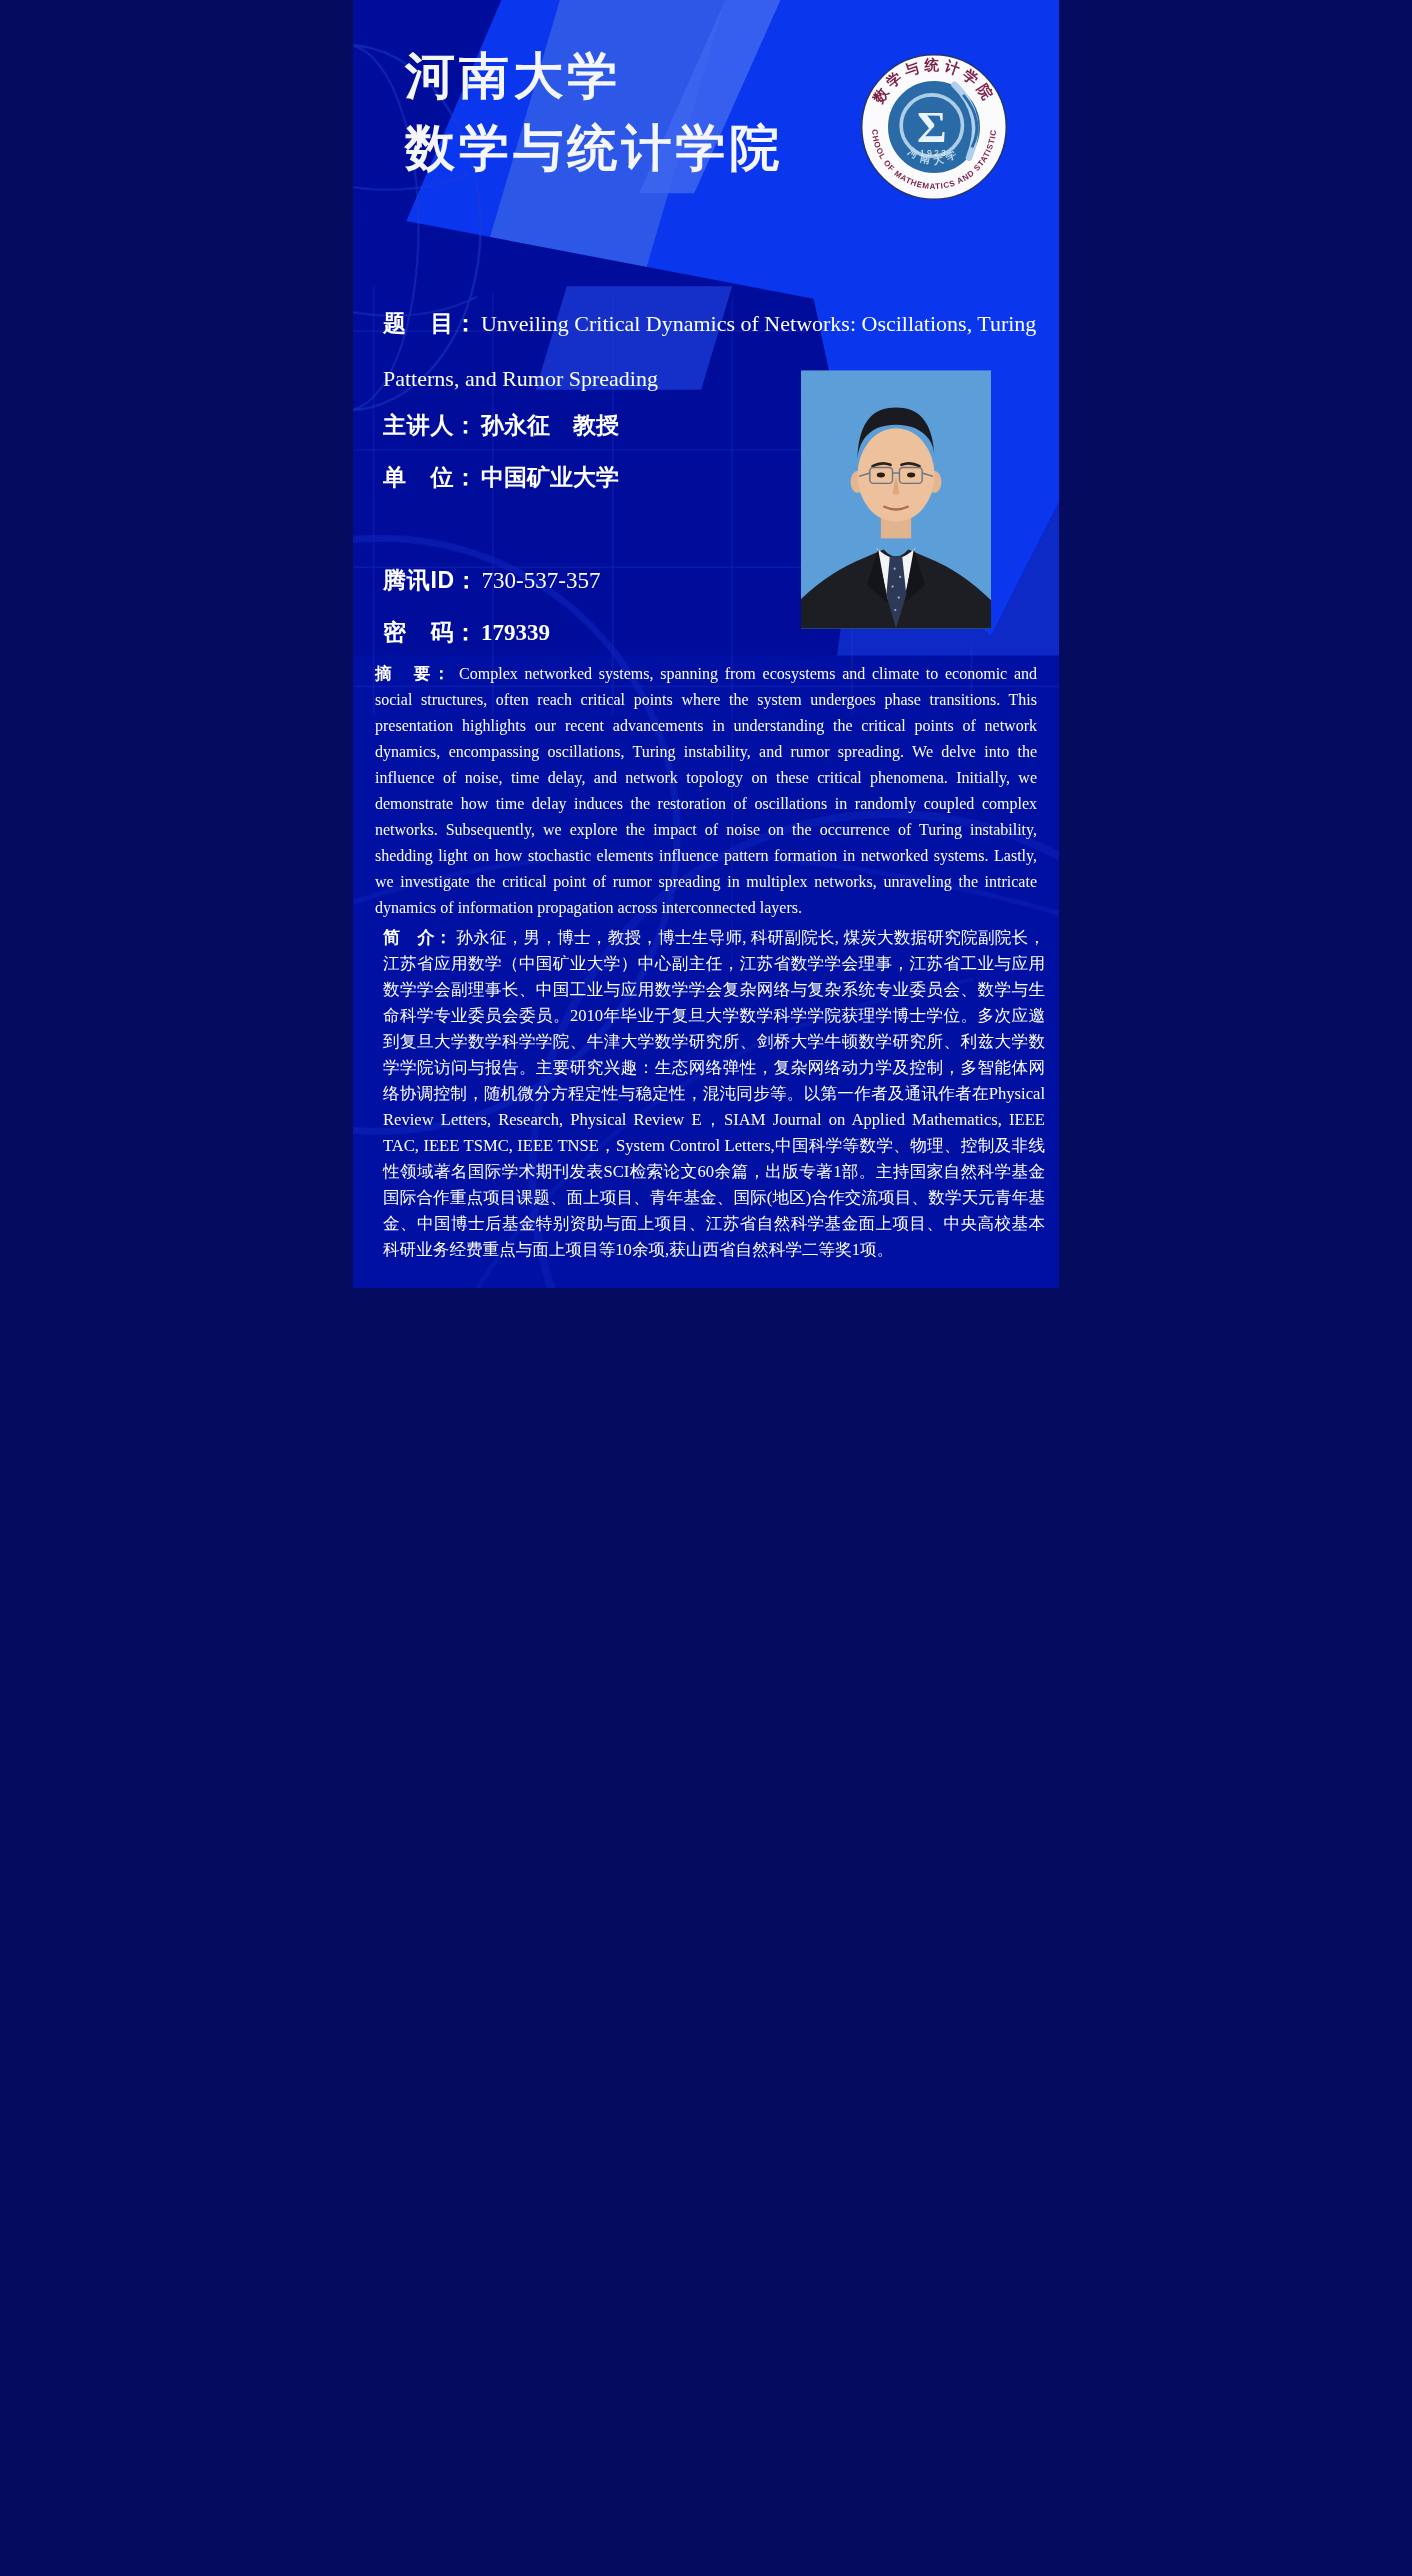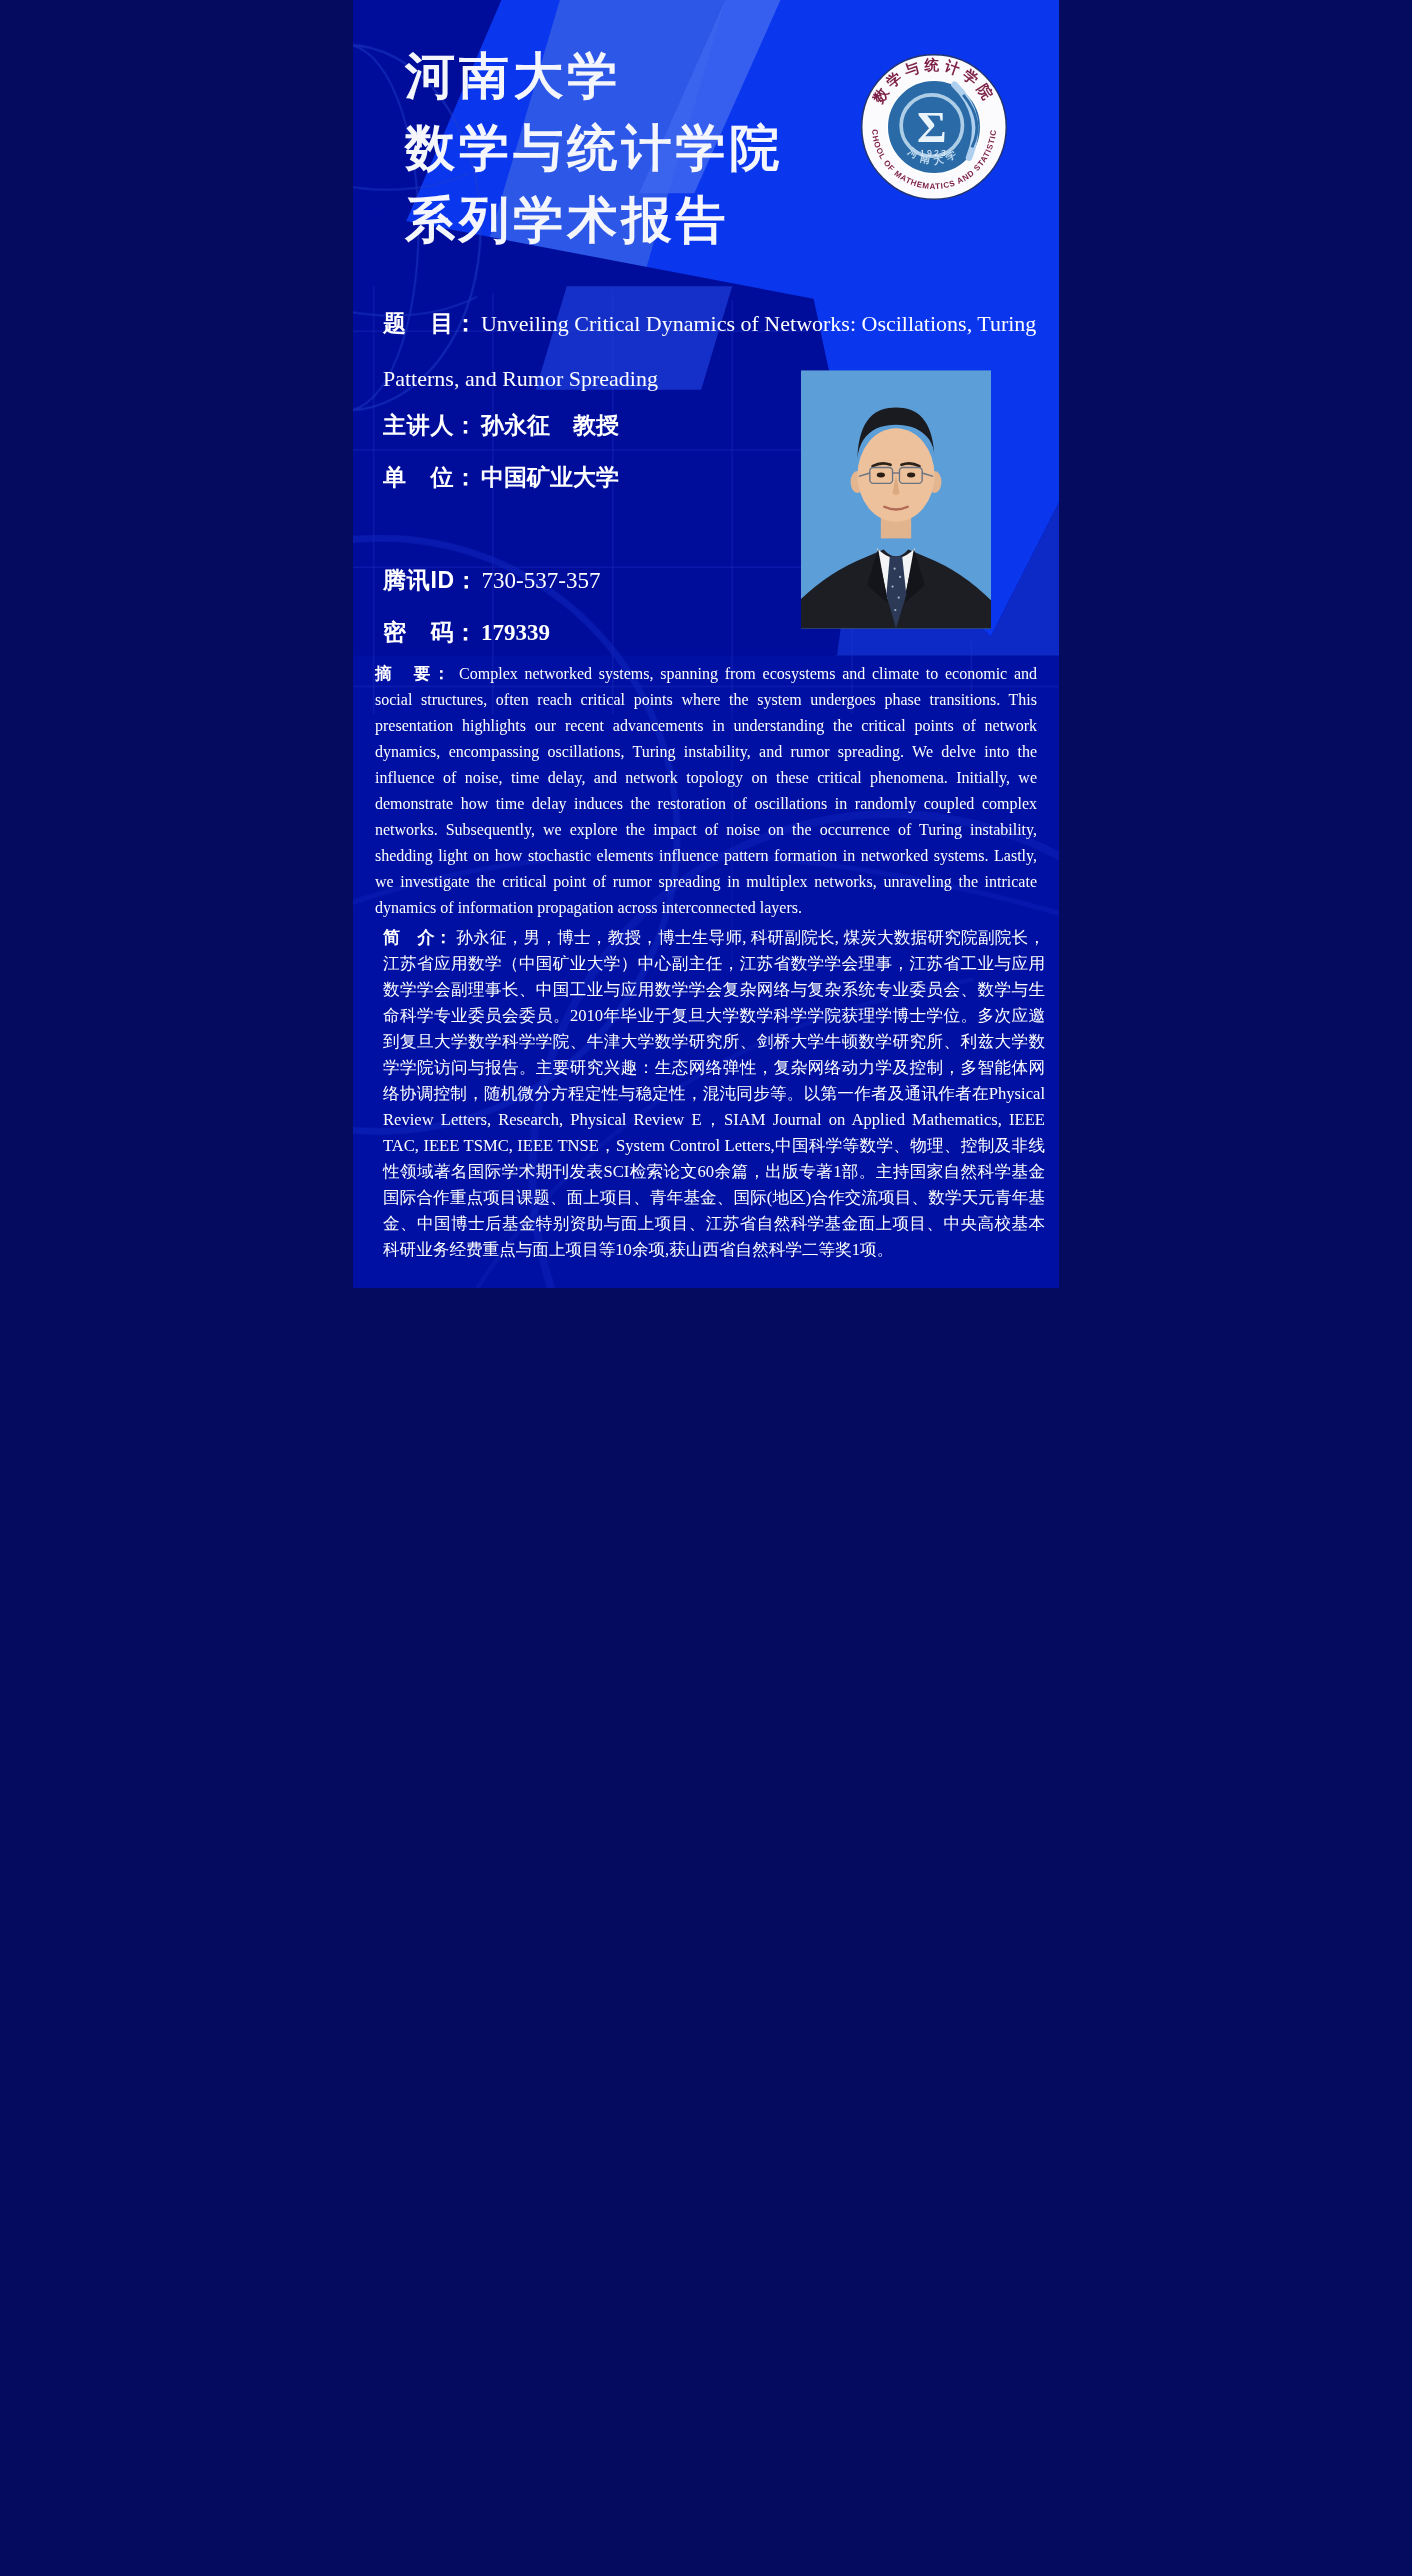"系列学术报告" div { html: <div>系列学术报告</div> -> none }
